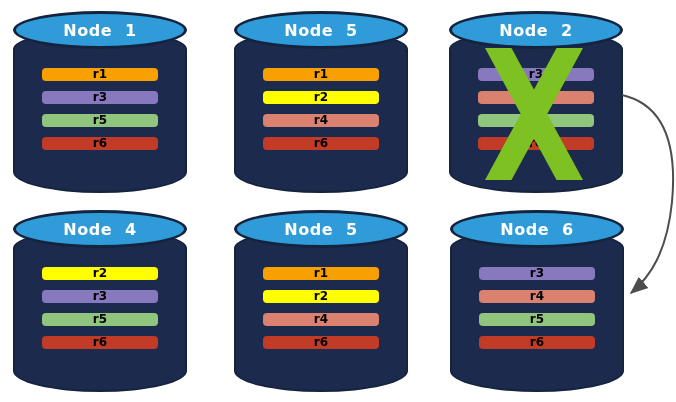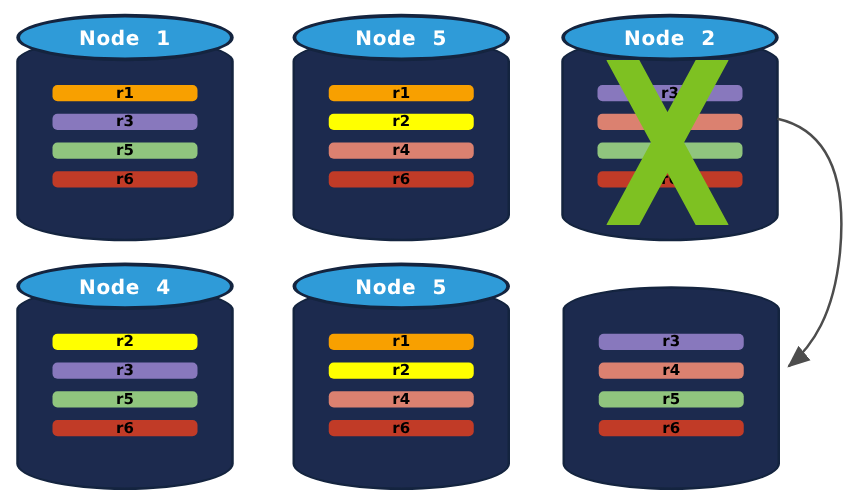"Node 6" div.cyl-top { html: none -> <div> <span>Node 6</span> </div> }
